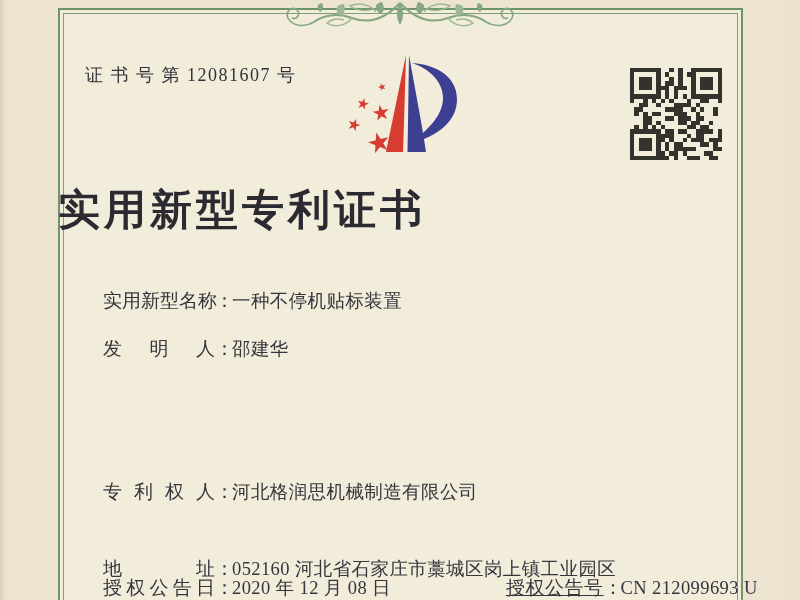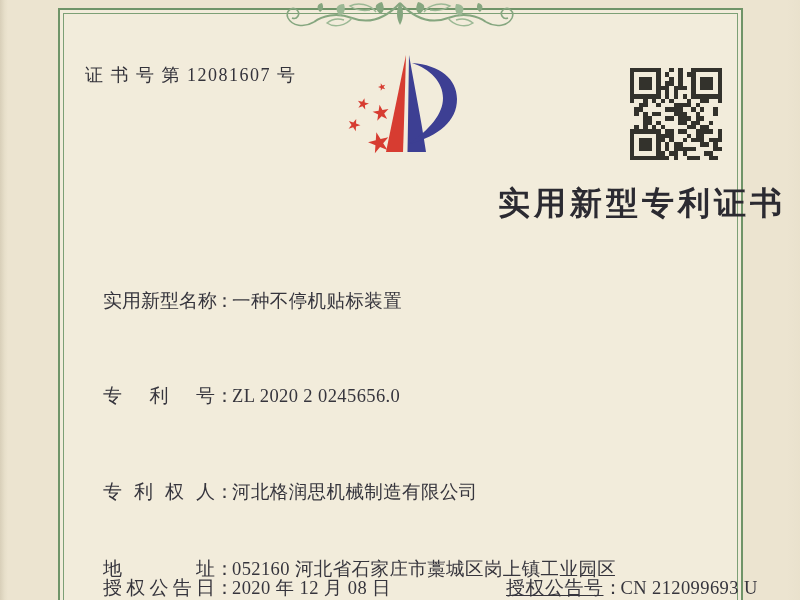"实用新型专利证书" .title { font-size: 32px -> 42px; text-align: right -> left }
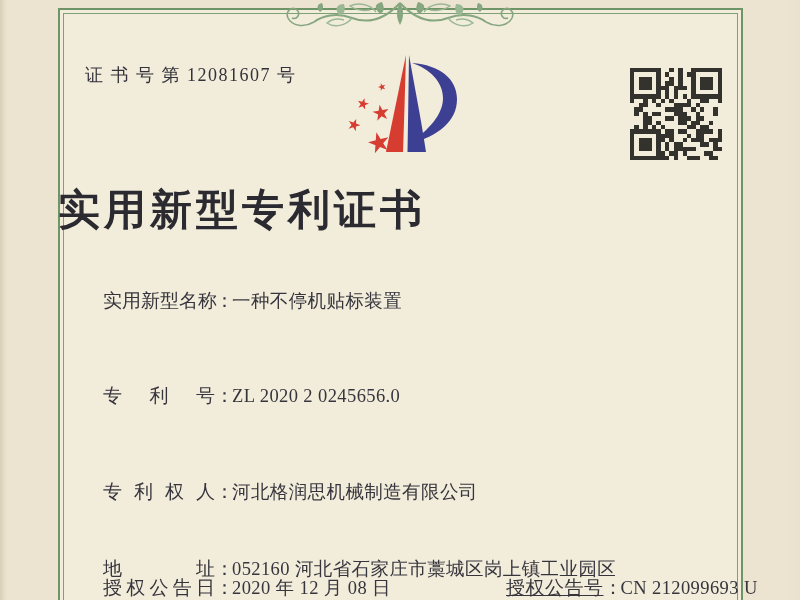"发明人：邵建华" div.frow { html: none -> <div> <span>发明人</span><span>：</span><span>邵建华</span> </div> }
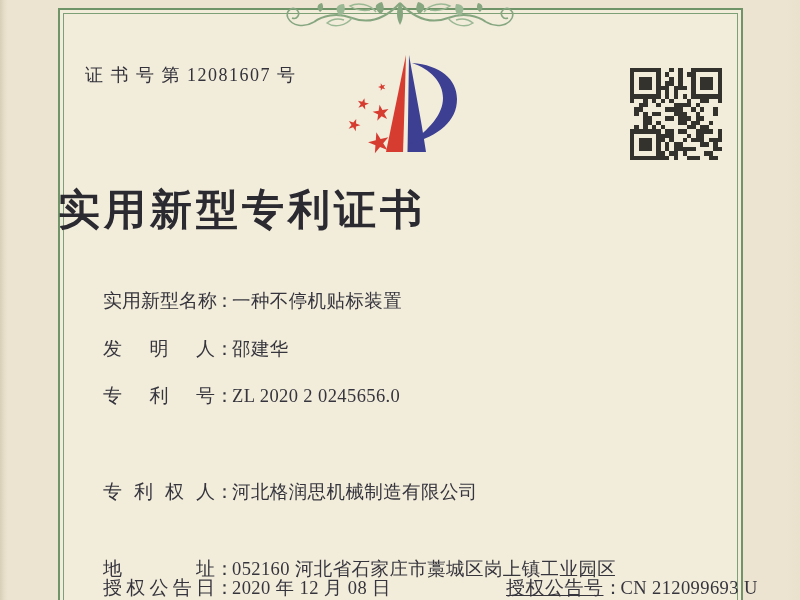"专利号：ZL 2020 2 0245656.0" div.frow { html: <div> <span>专利号</span><span>：</span><span>ZL 2020 2 0245656.0</span> </div> -> none }
